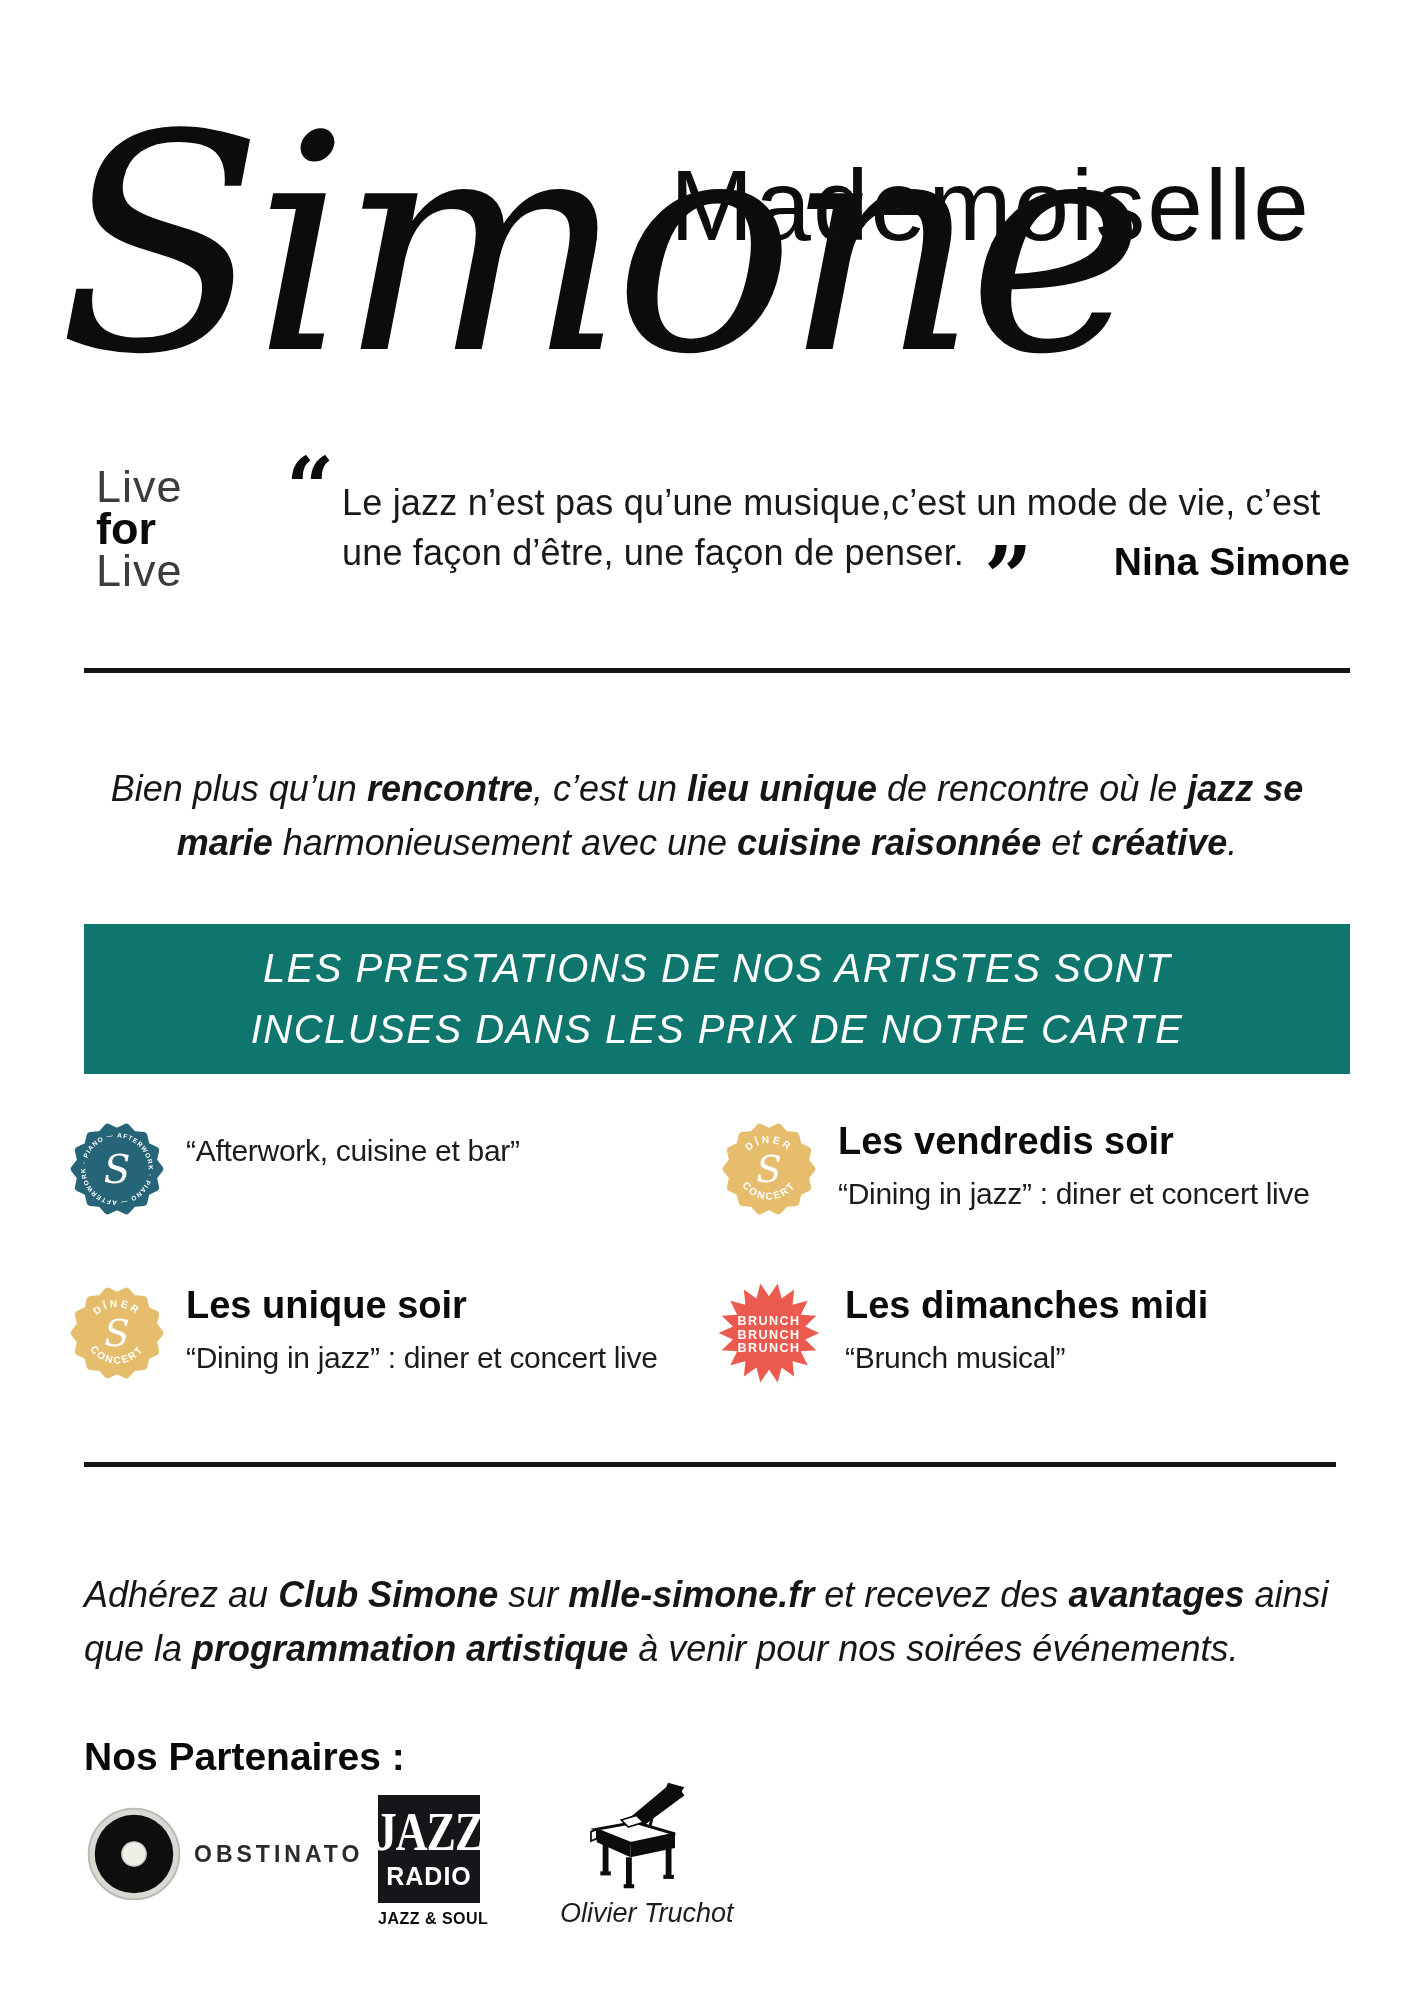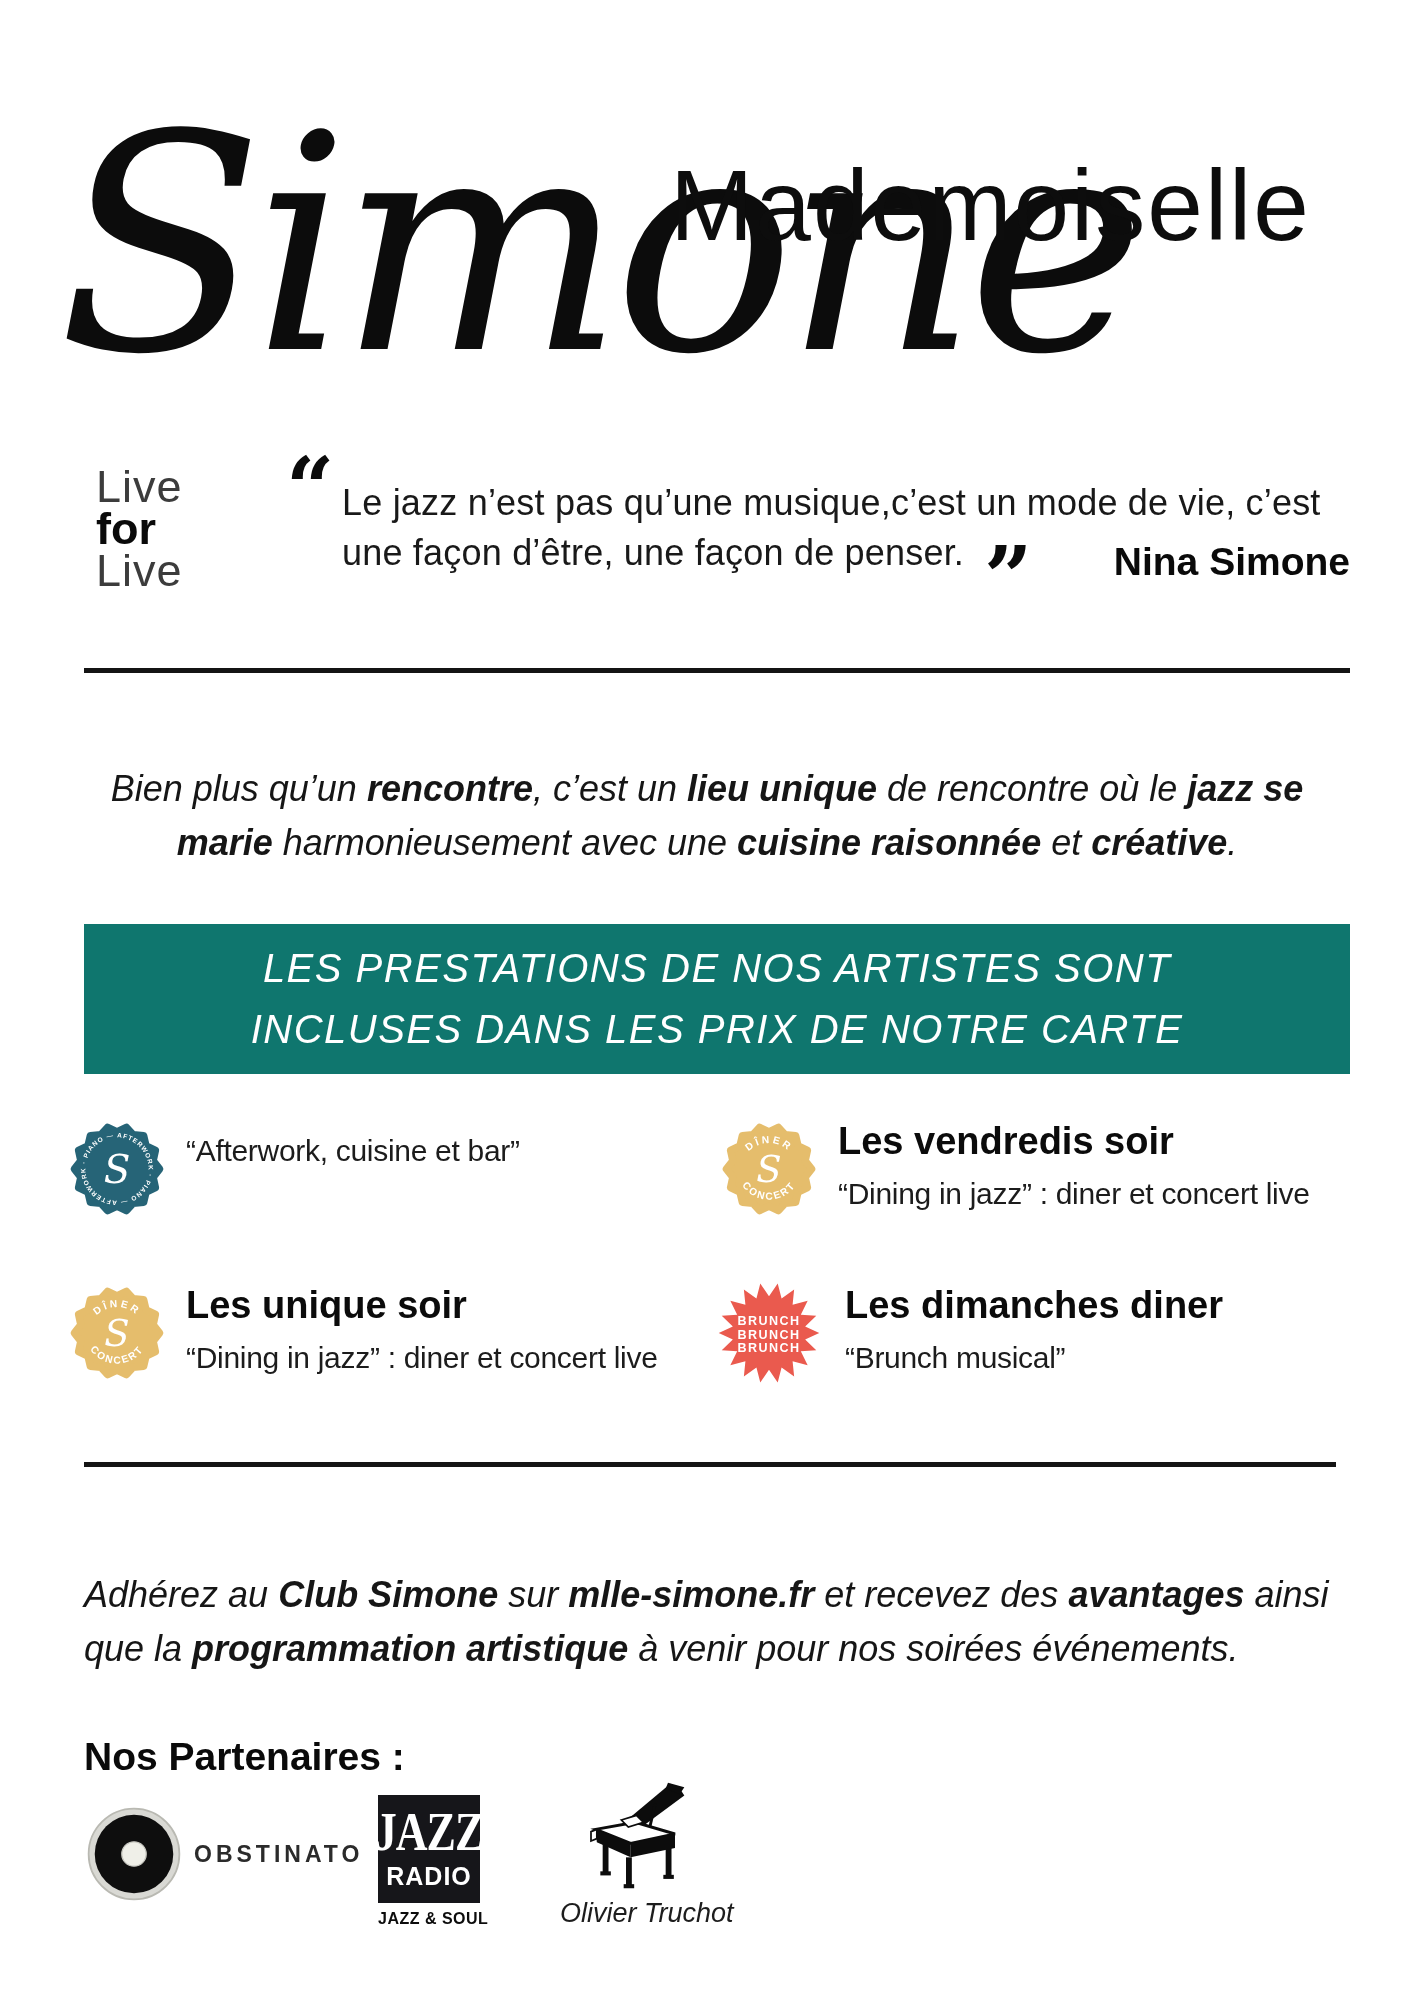"Les dimanches diner" div.title { text: diner -> midi }
